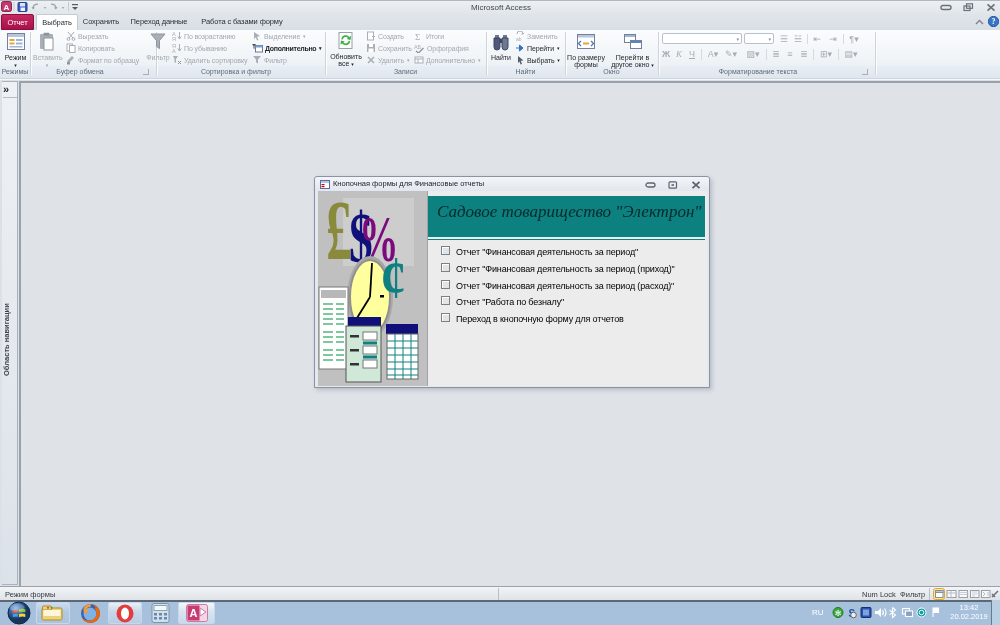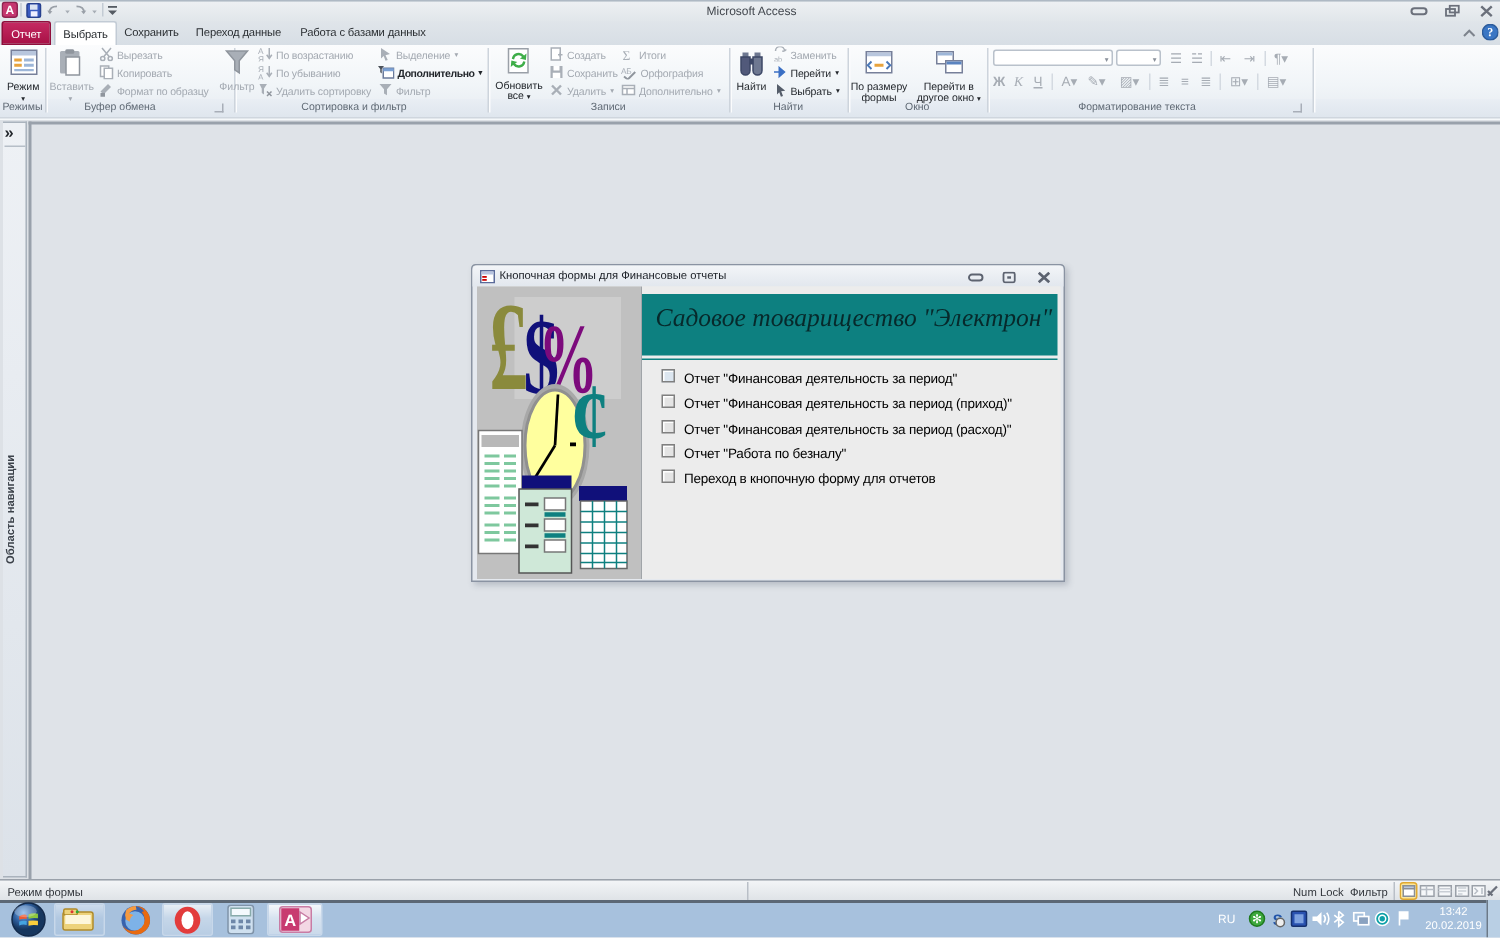"Работа с базами данных" div.abs { text: данных -> форму }
